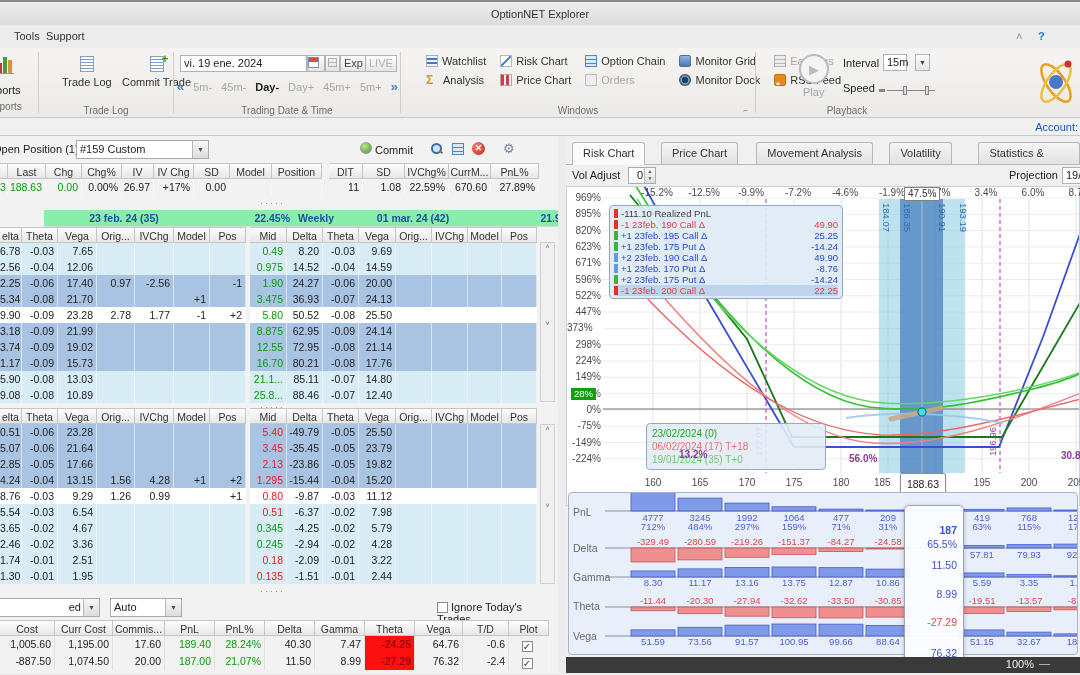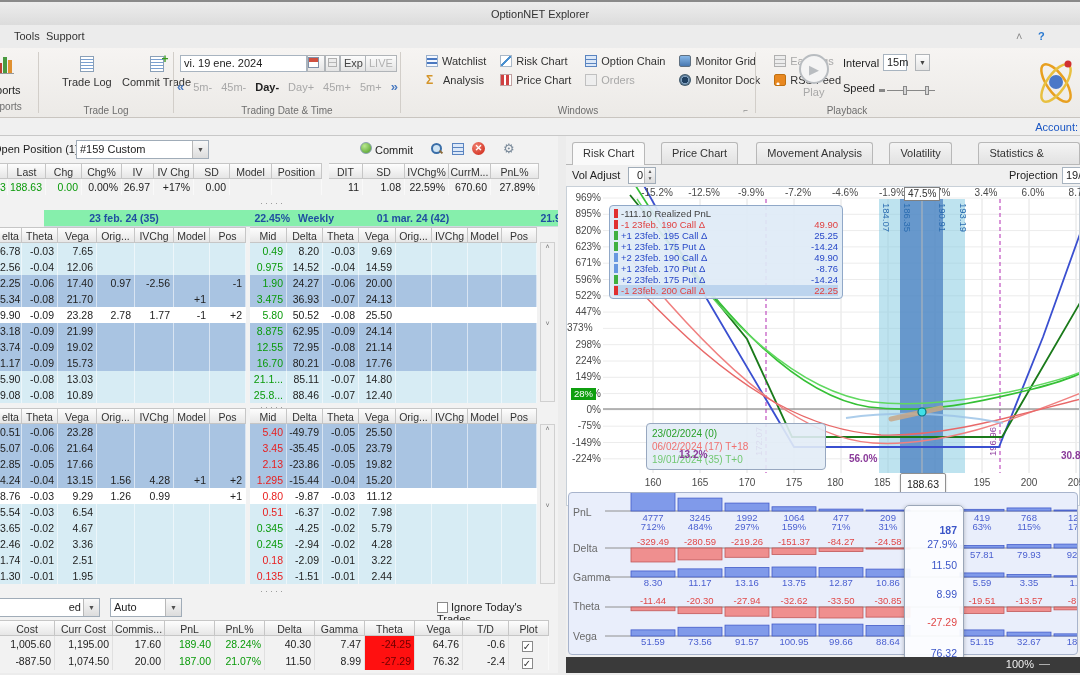"180" div.clab { text-align: left -> center }
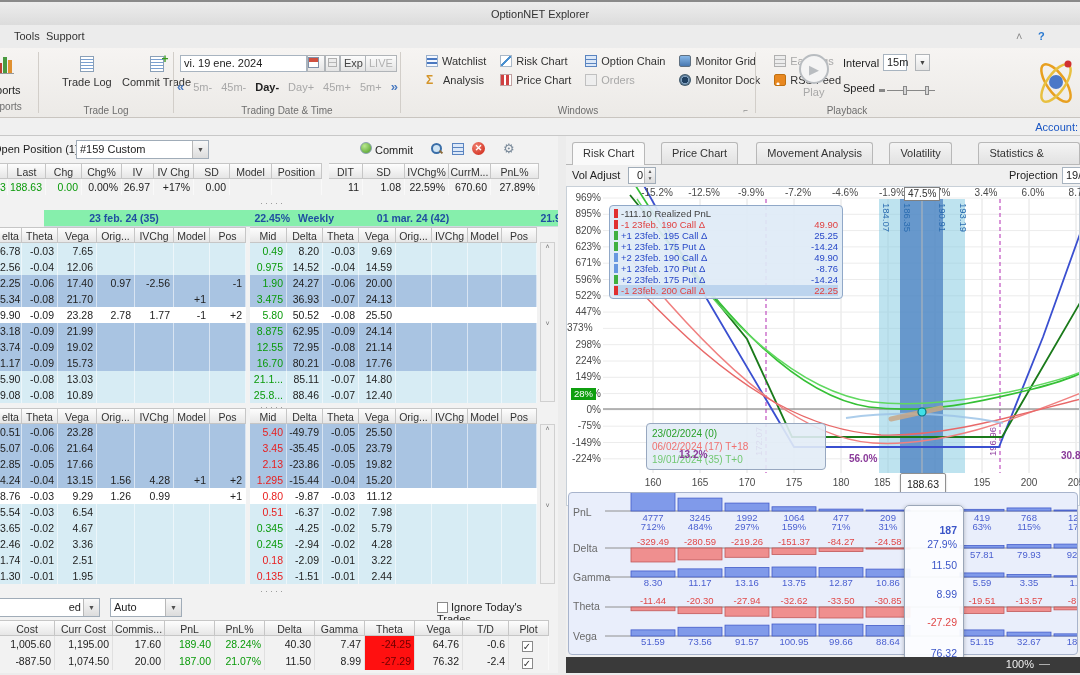"27.9%" span.hl-v { text: 27.9% -> 65.5% }
